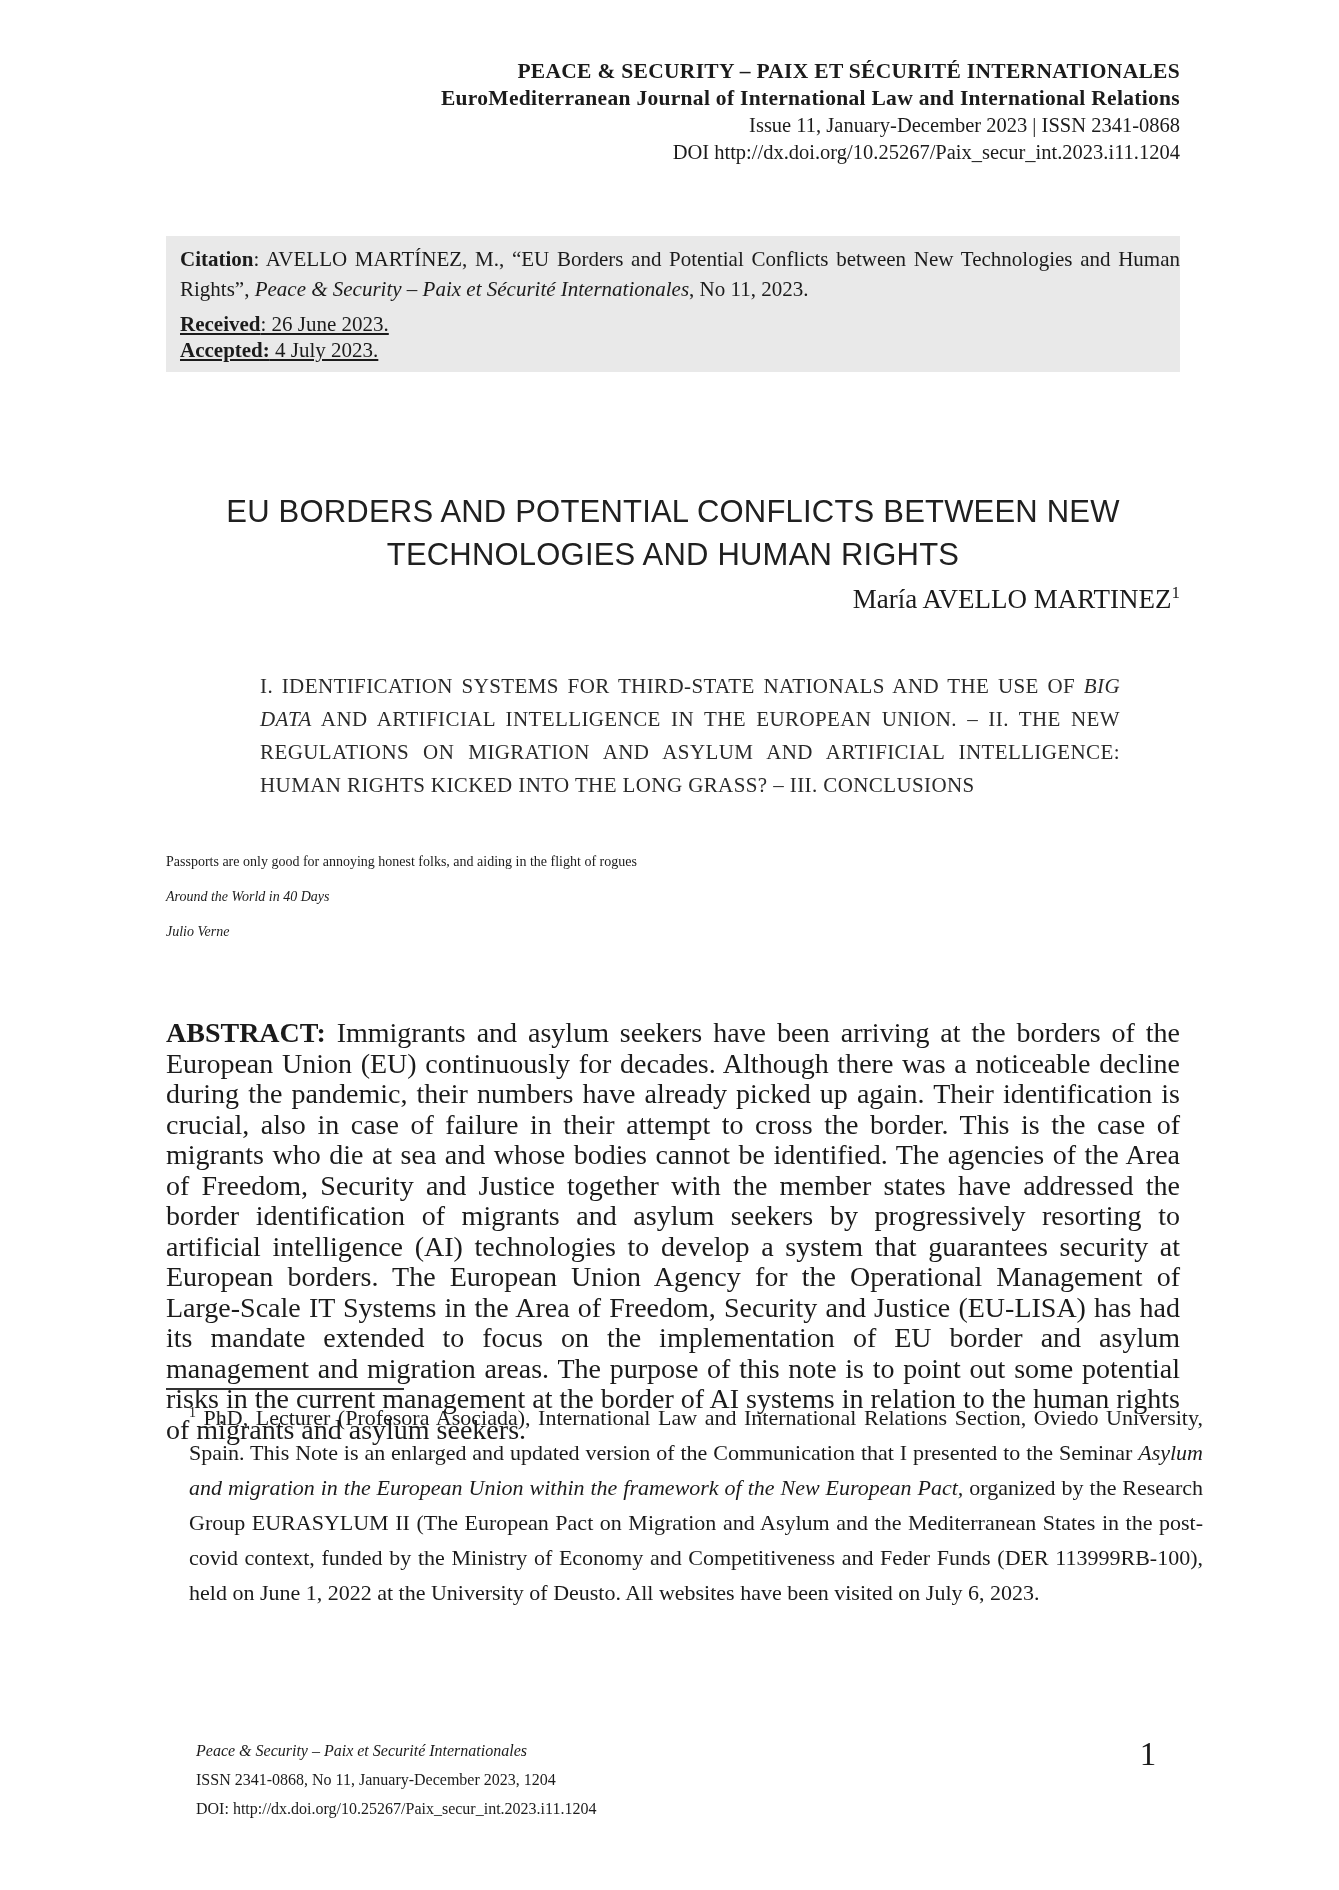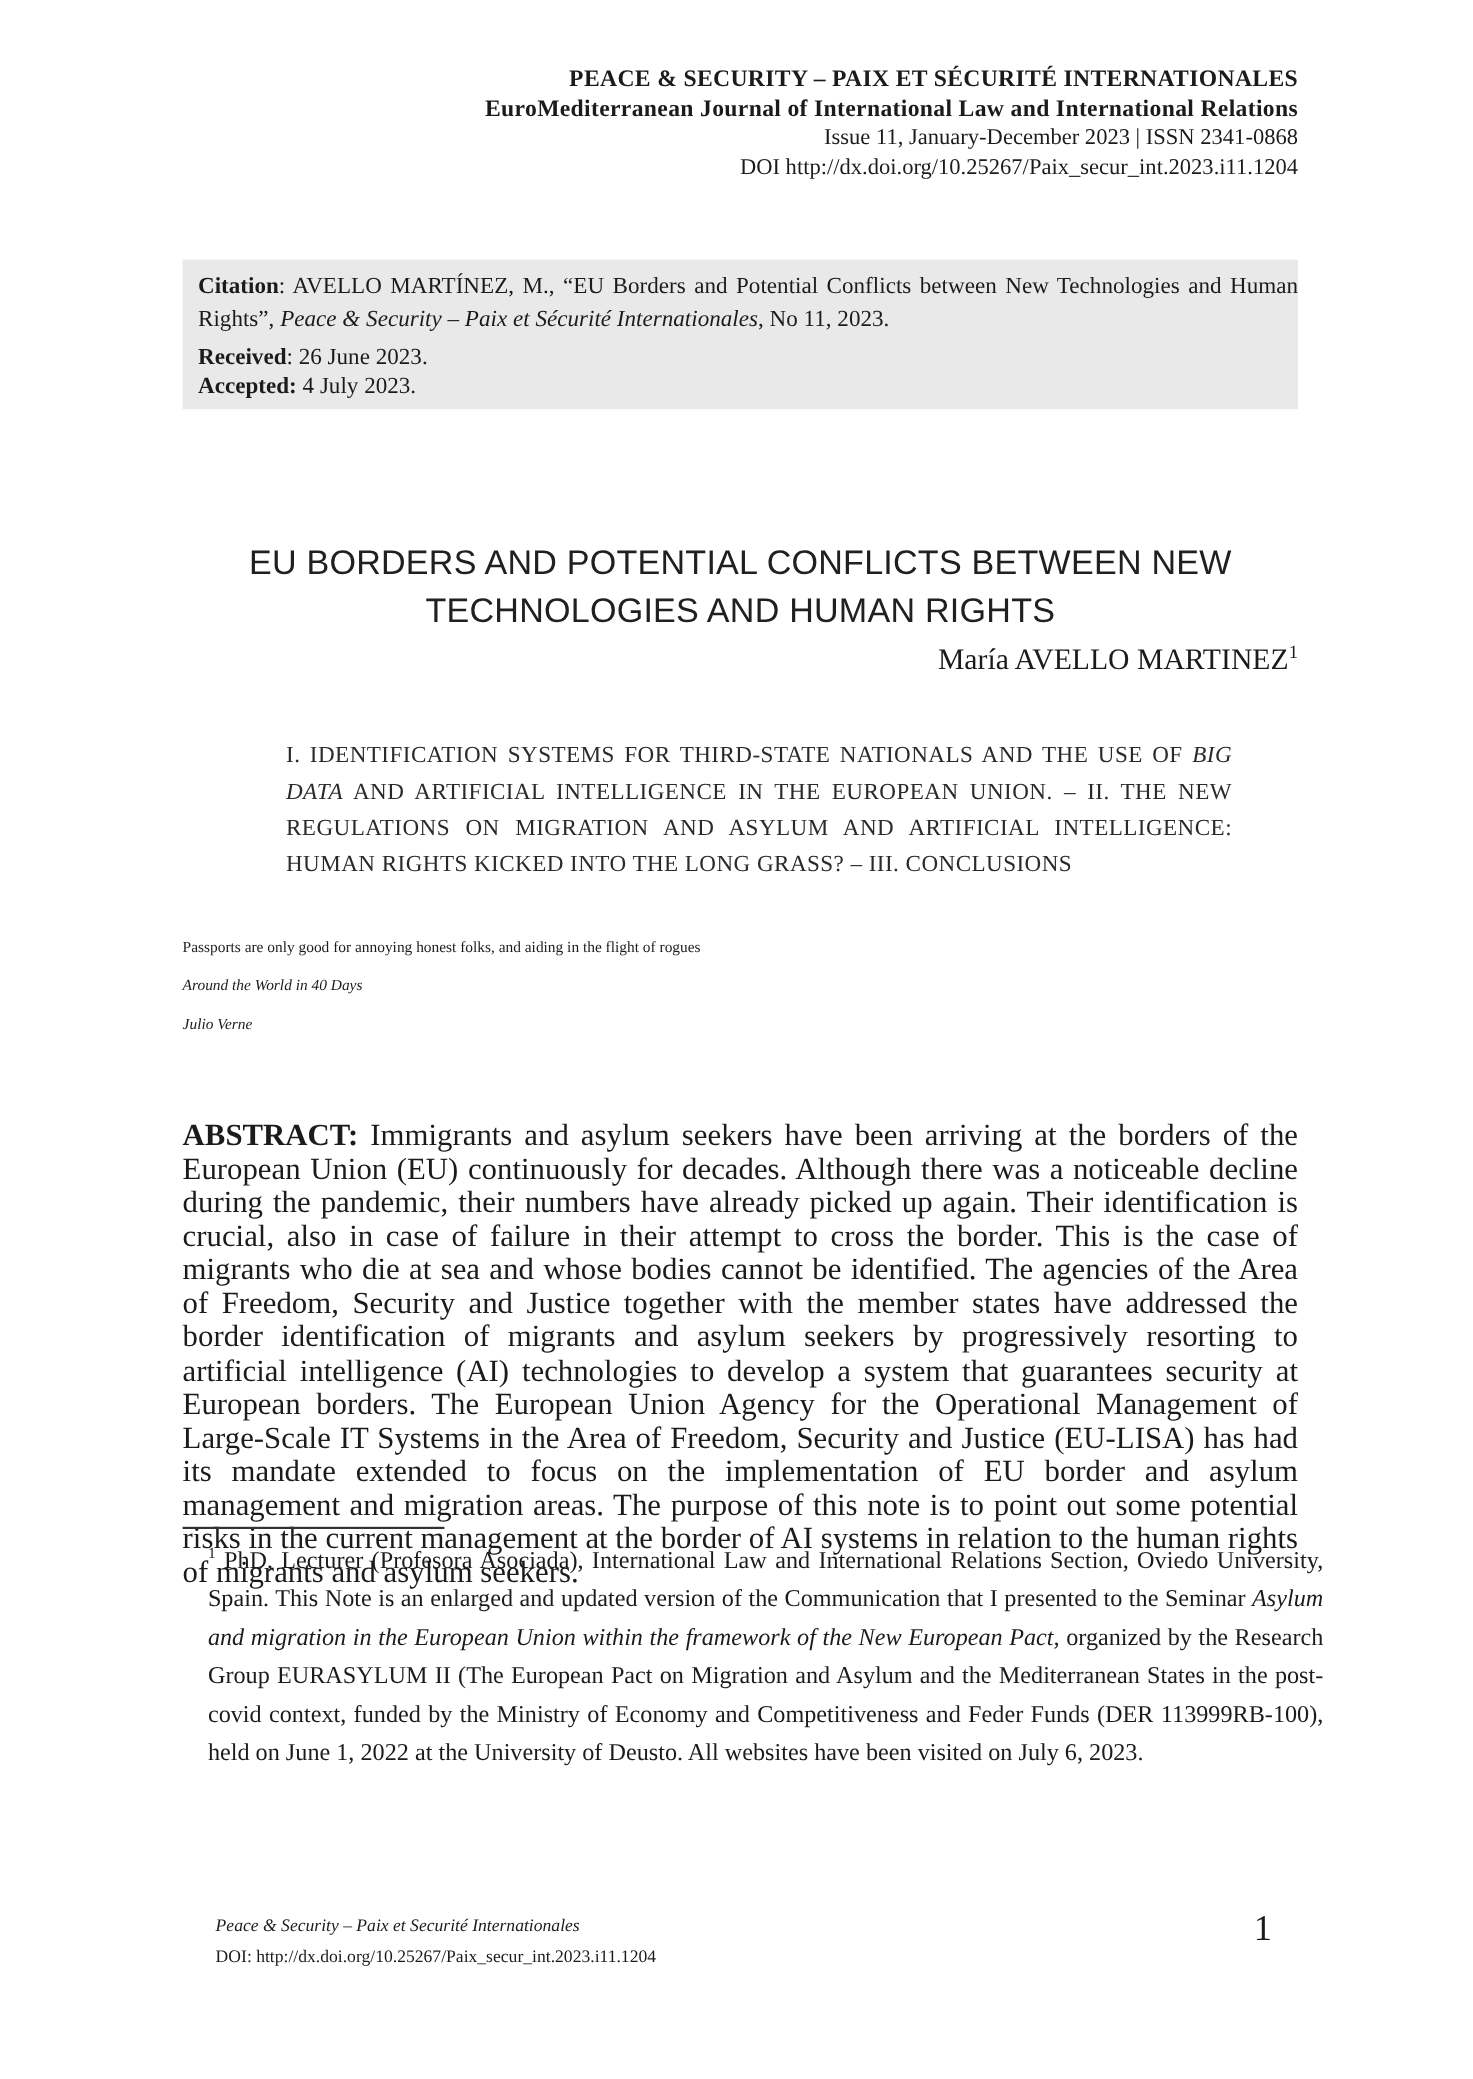"Received: 26 June 2023." .citation-box .meta { text-decoration: none -> underline }
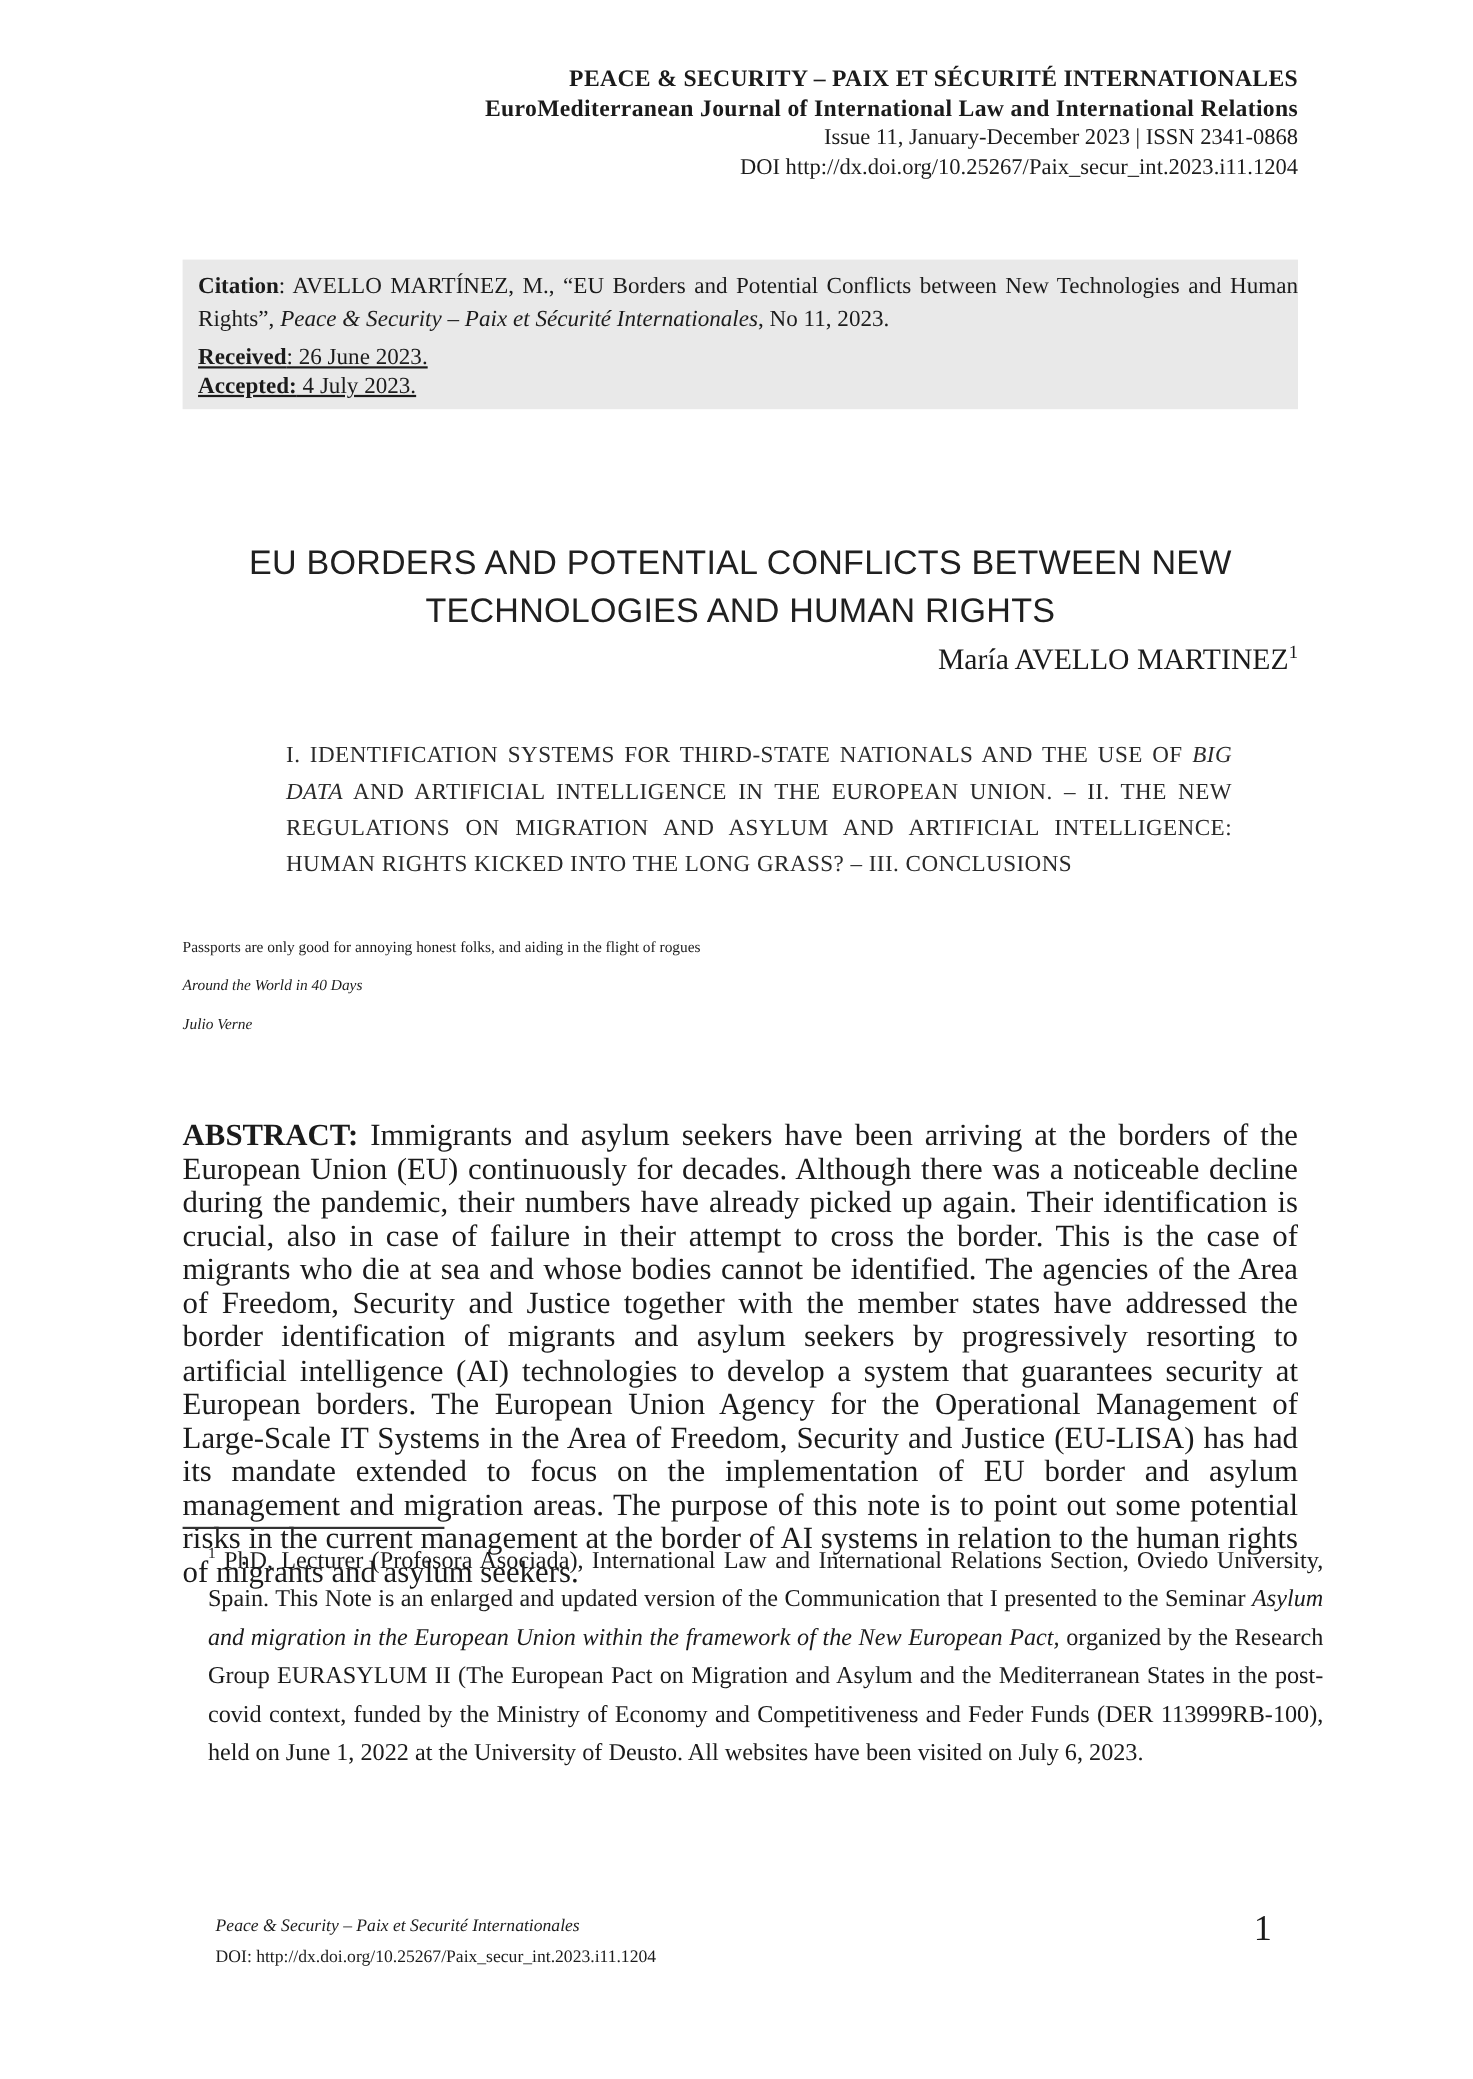"ISSN 2341-0868, No 11, January-December" div { html: none -> <div>ISSN 2341-0868, No 11, January-December 2023, 1204</div> }
